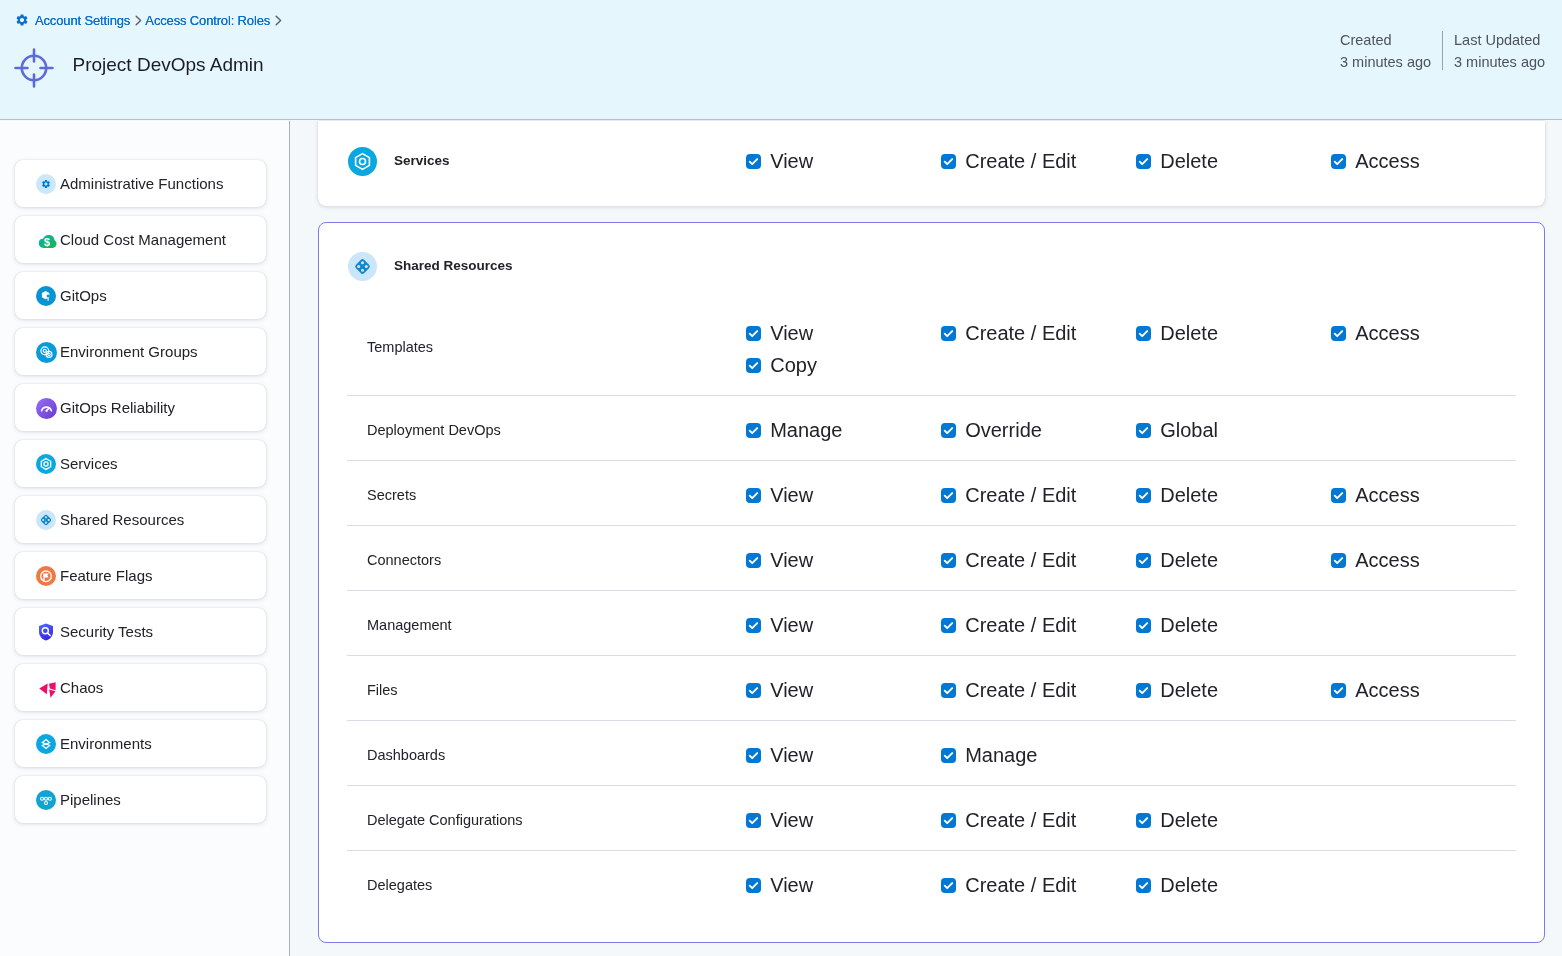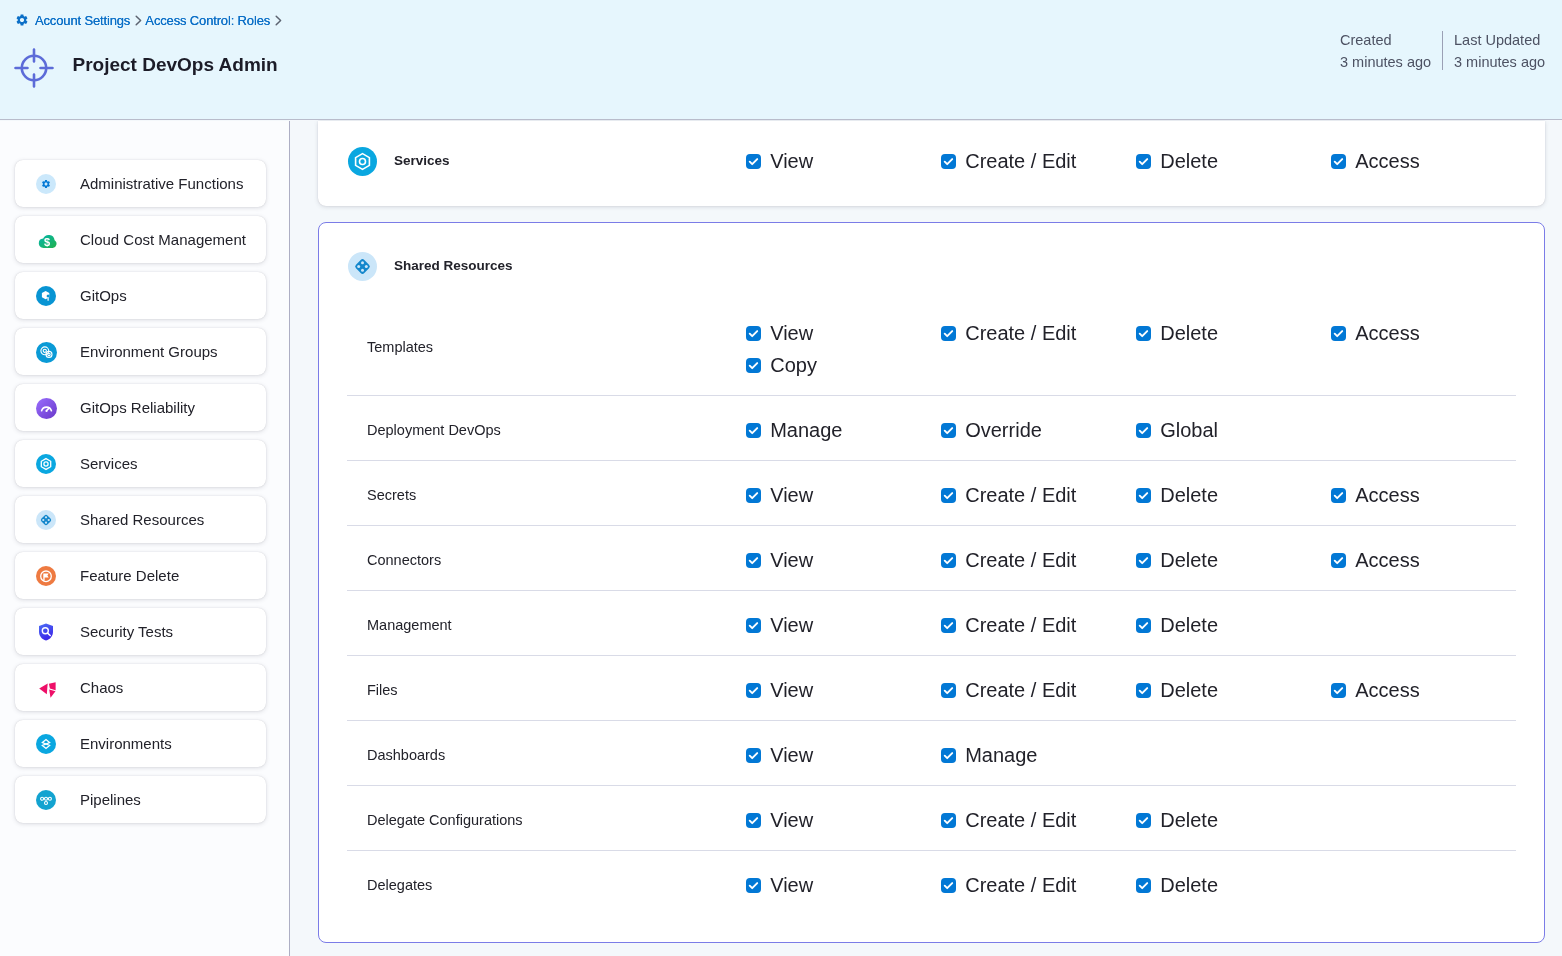"Project DevOps Admin" .title { font-weight: 700 -> 400 }
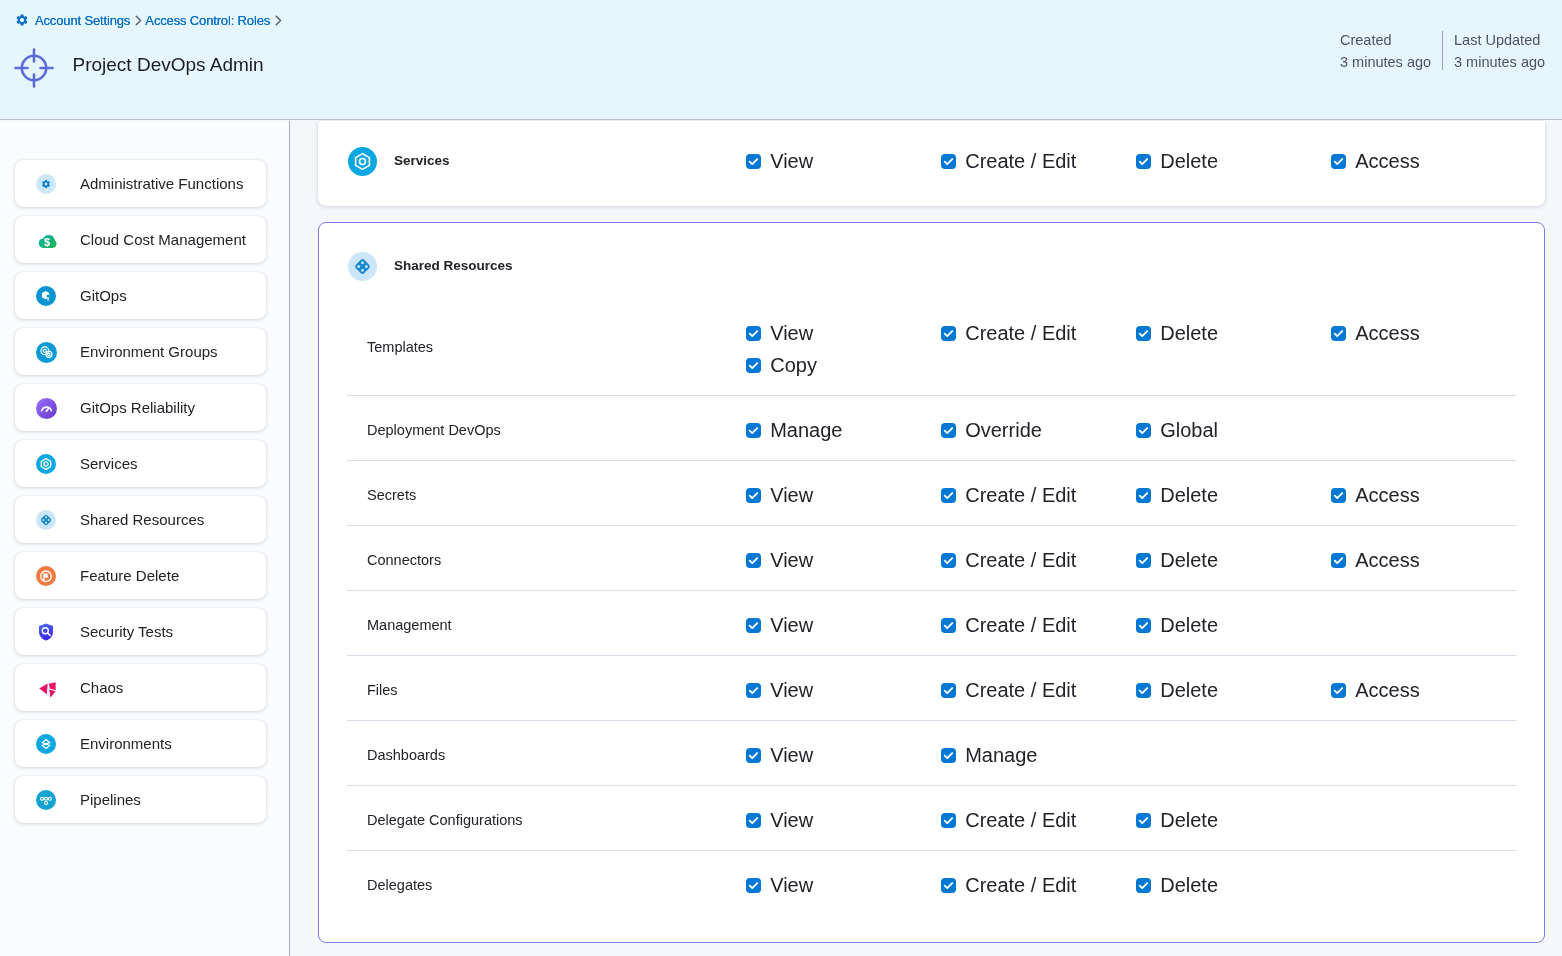"Administrative Functions" .scard .txt { margin-left: 24px -> 4px }
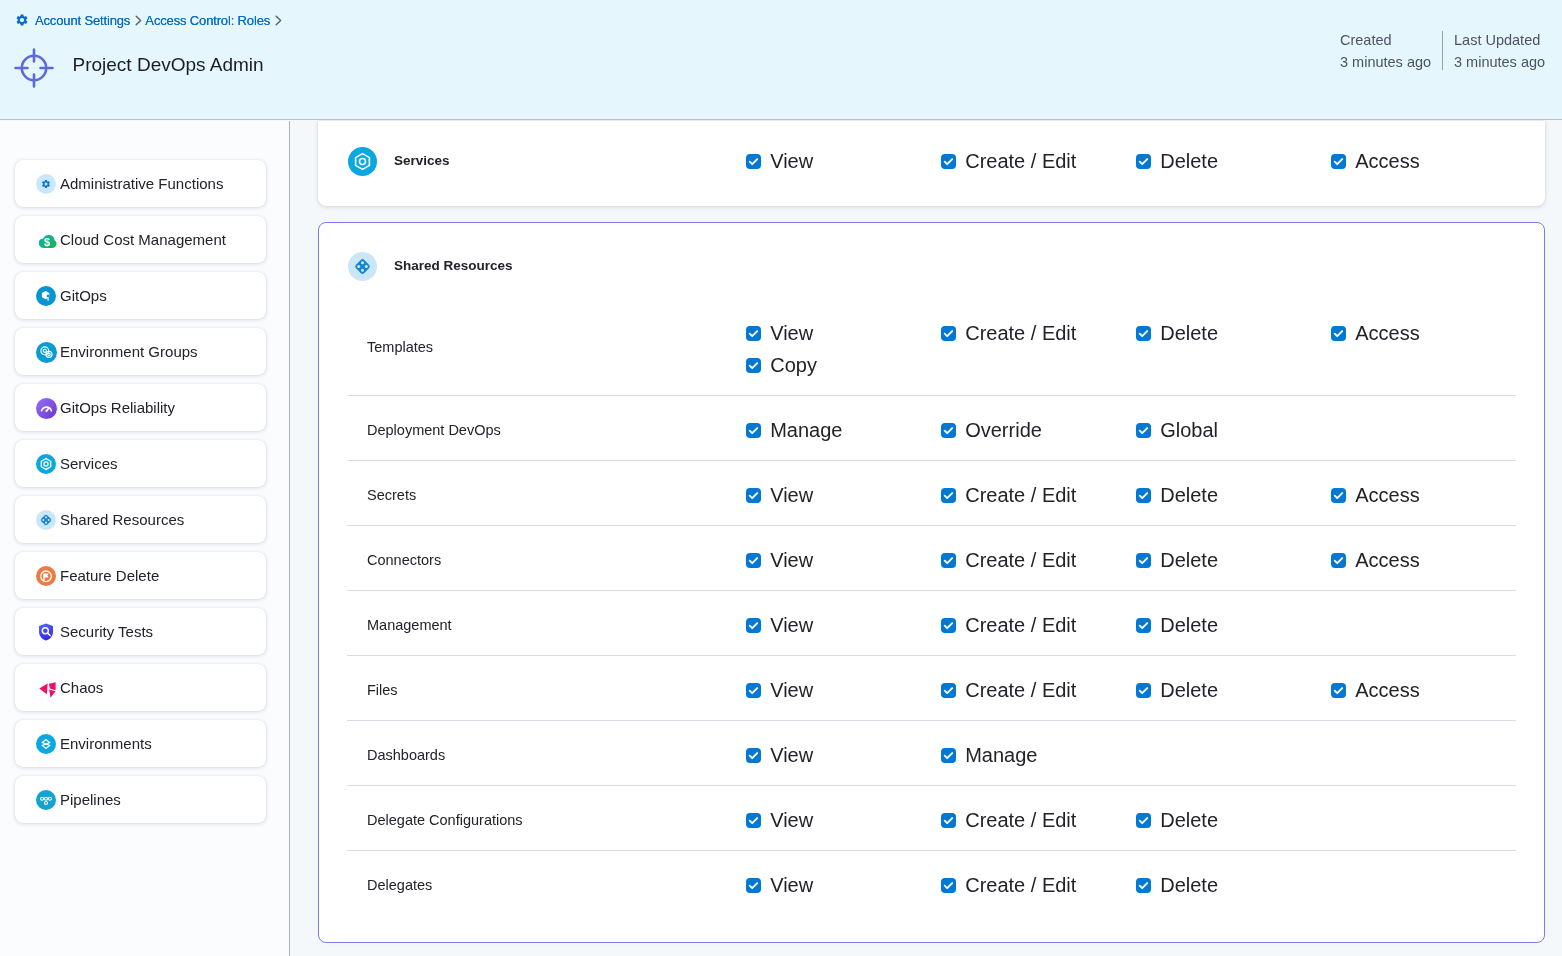"Feature Delete" span.txt { text: Delete -> Flags }
